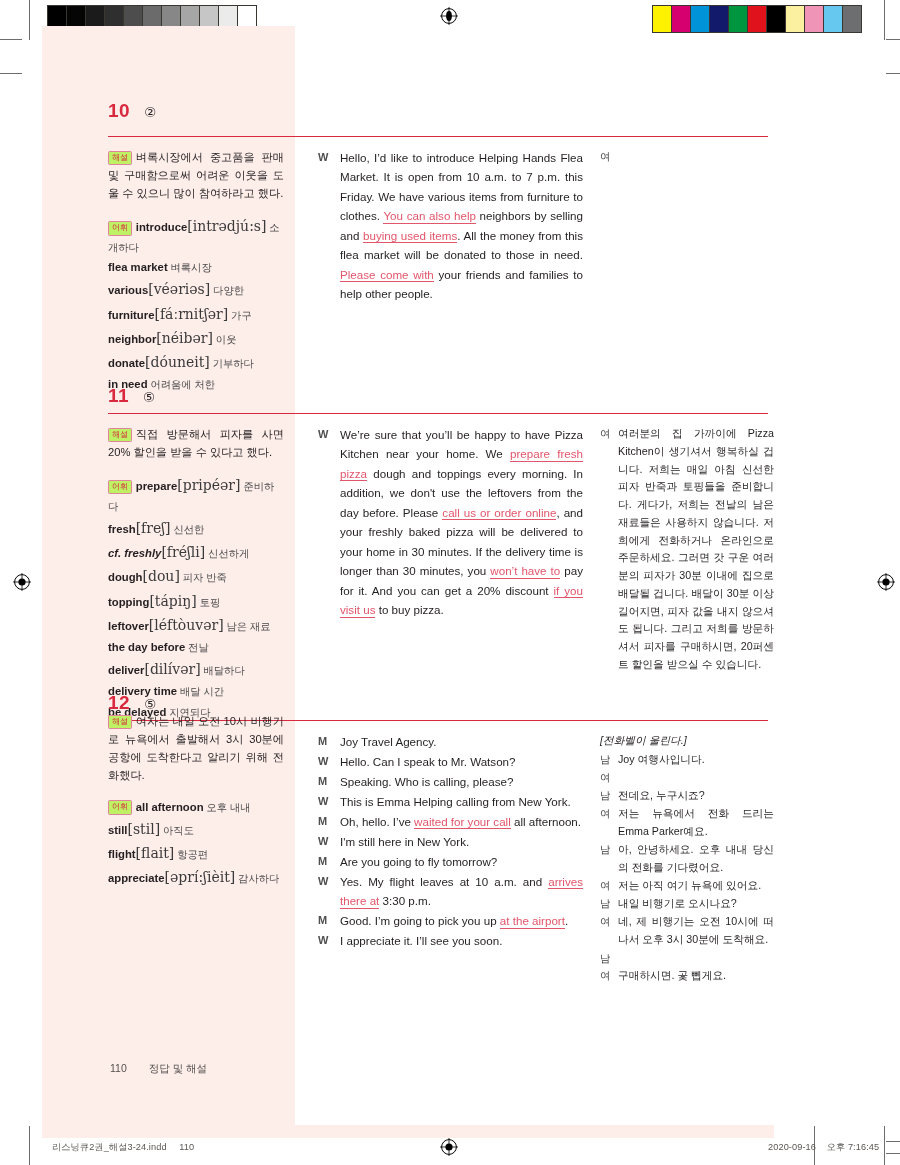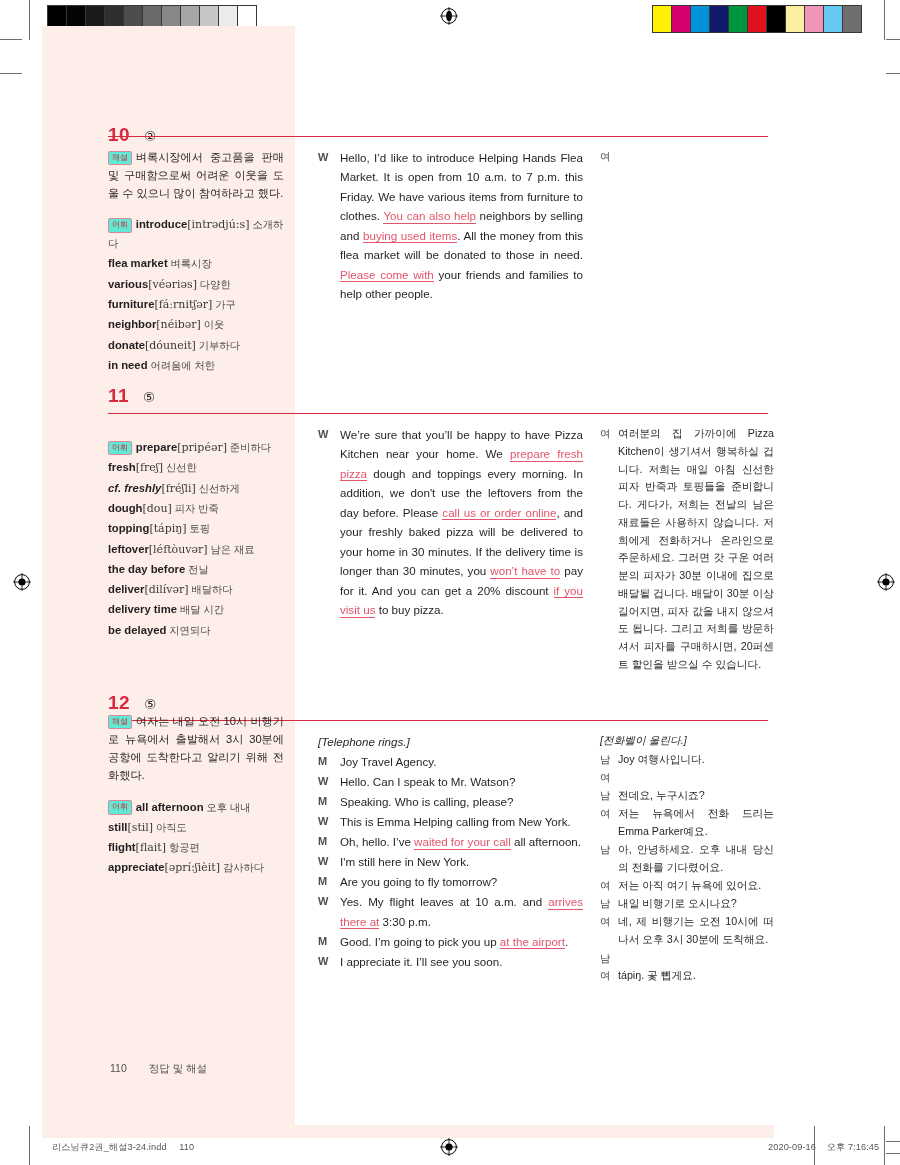"10" div.item-head { top: 124px -> 100px }
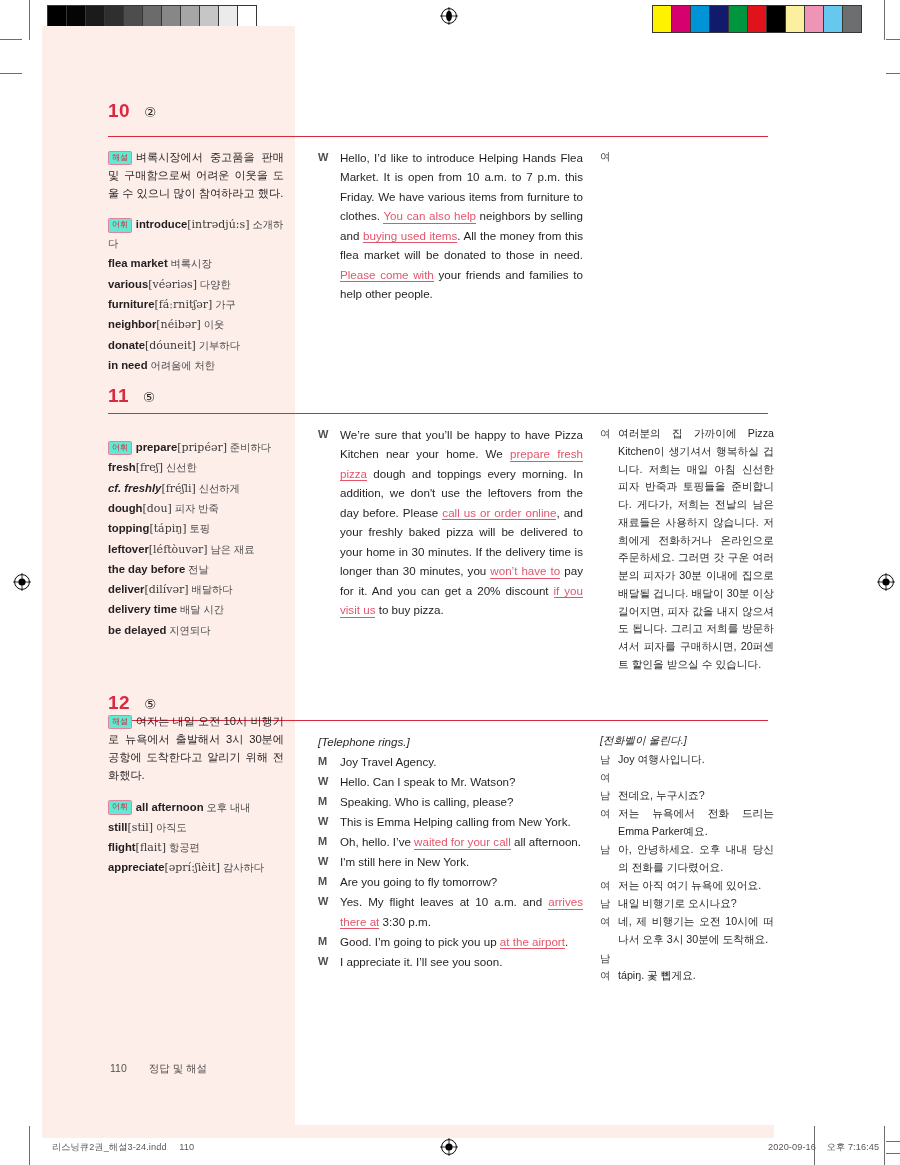"해설" .tagbox { background: #5eead4 -> #bef264 }
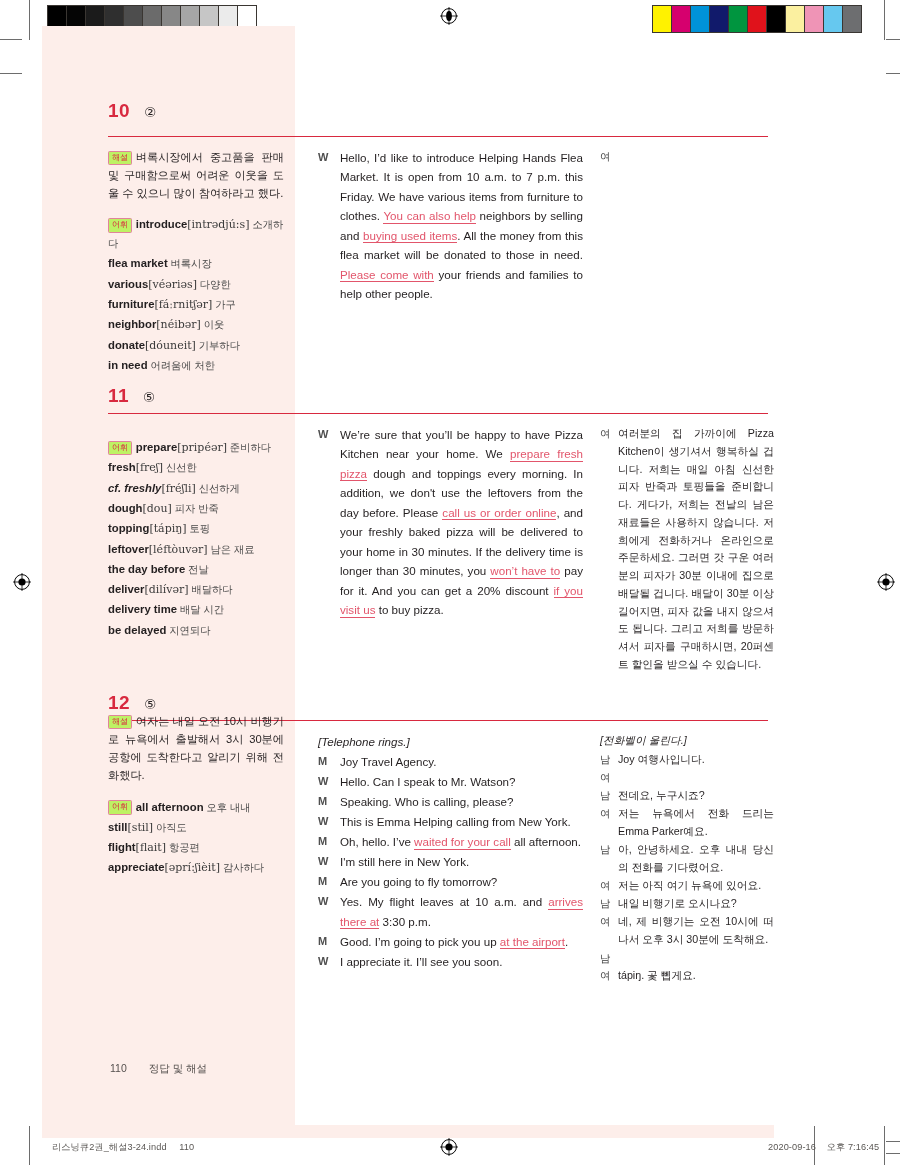"[intrədjú:s]" .v-ipa { font-size: 11px -> 14px }
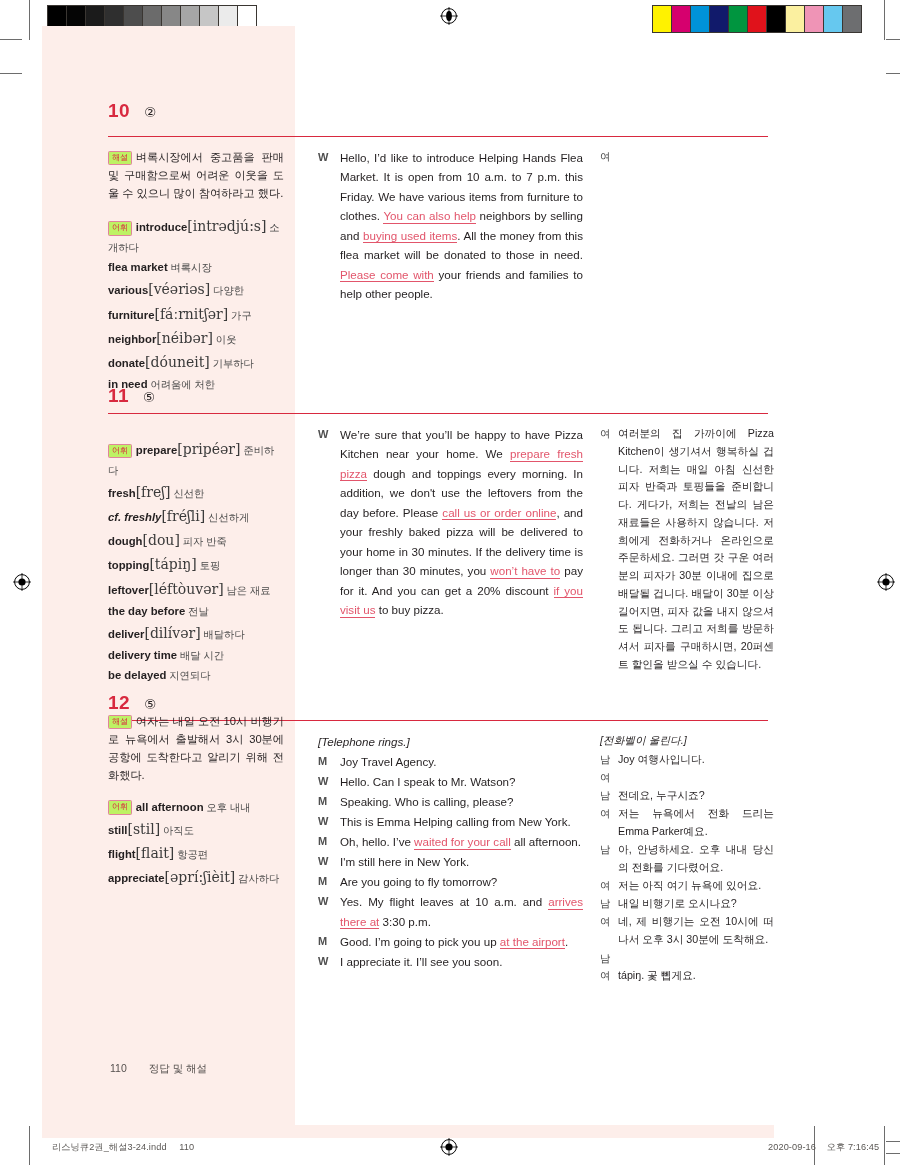"해설 직접 방문해서 피자를 사면" div.haeseol-text { html: none -> <div><span>해설</span><span>직접 방문해서 피자를 사면 20% 할인을 받을 수 있다고 했다.</span></div> }
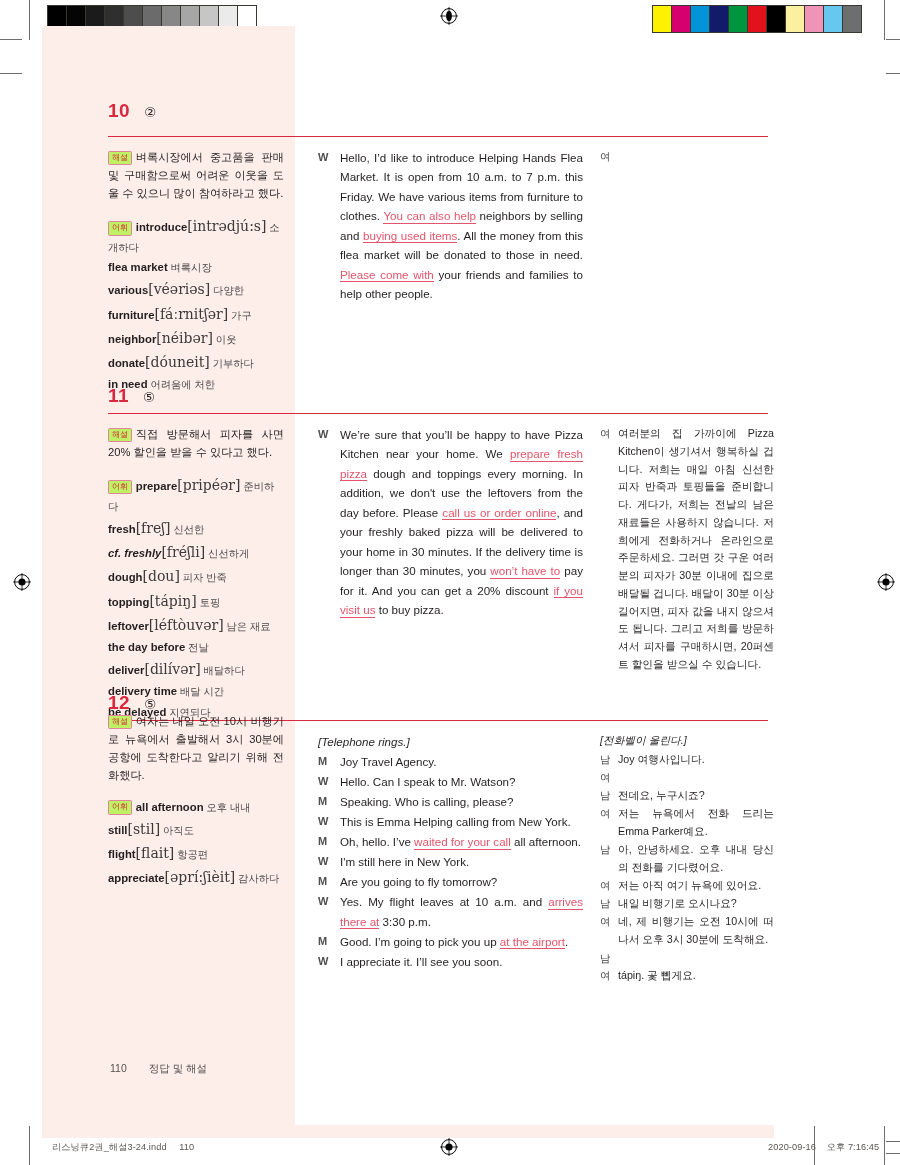"[Telephone rings.]" div.stage { html: <div>[Telephone rings.]</div> -> none }
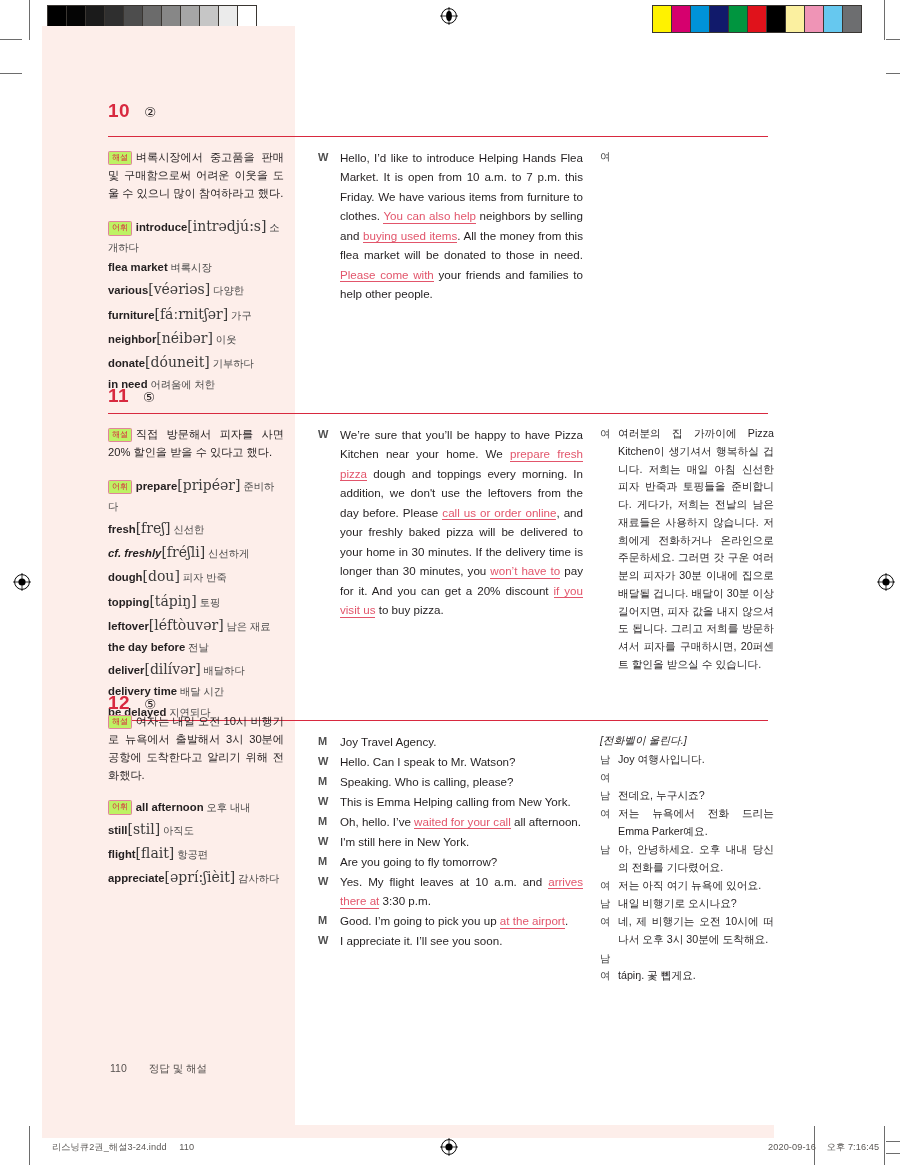"tápiŋ. 곷 뼵게요." div.kr-txt { text: tápiŋ -> 구매하시면 }
